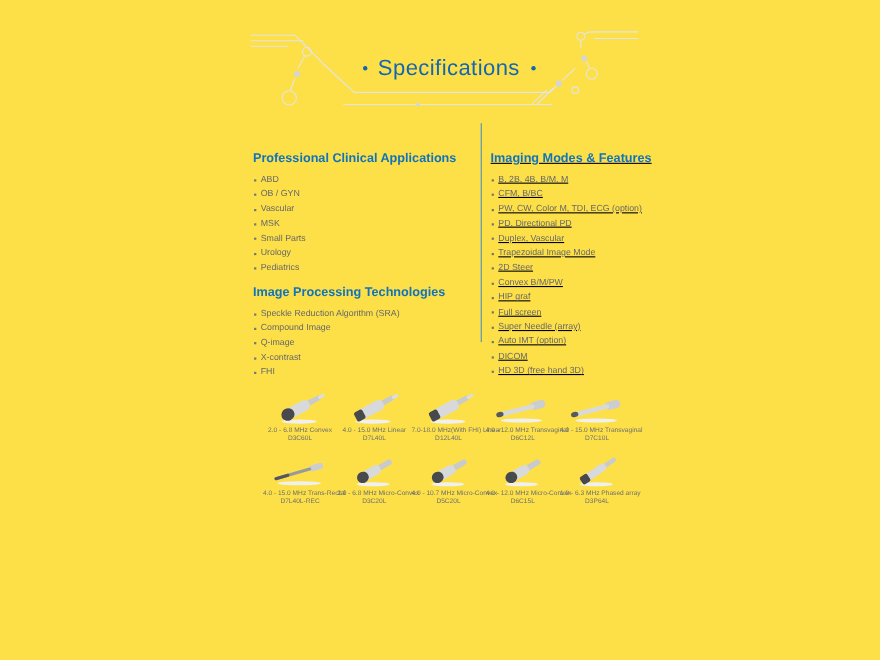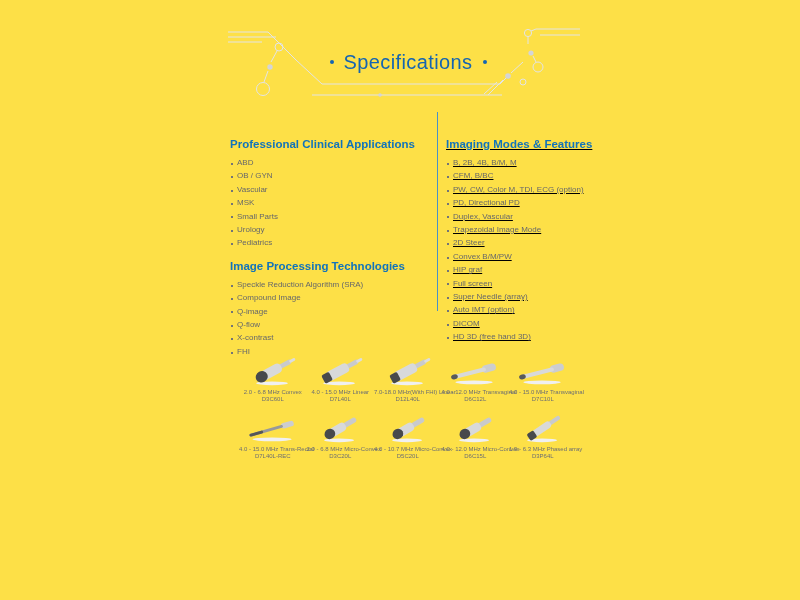"Q-flow" li { html: <li>Q-flow</li> -> none }
